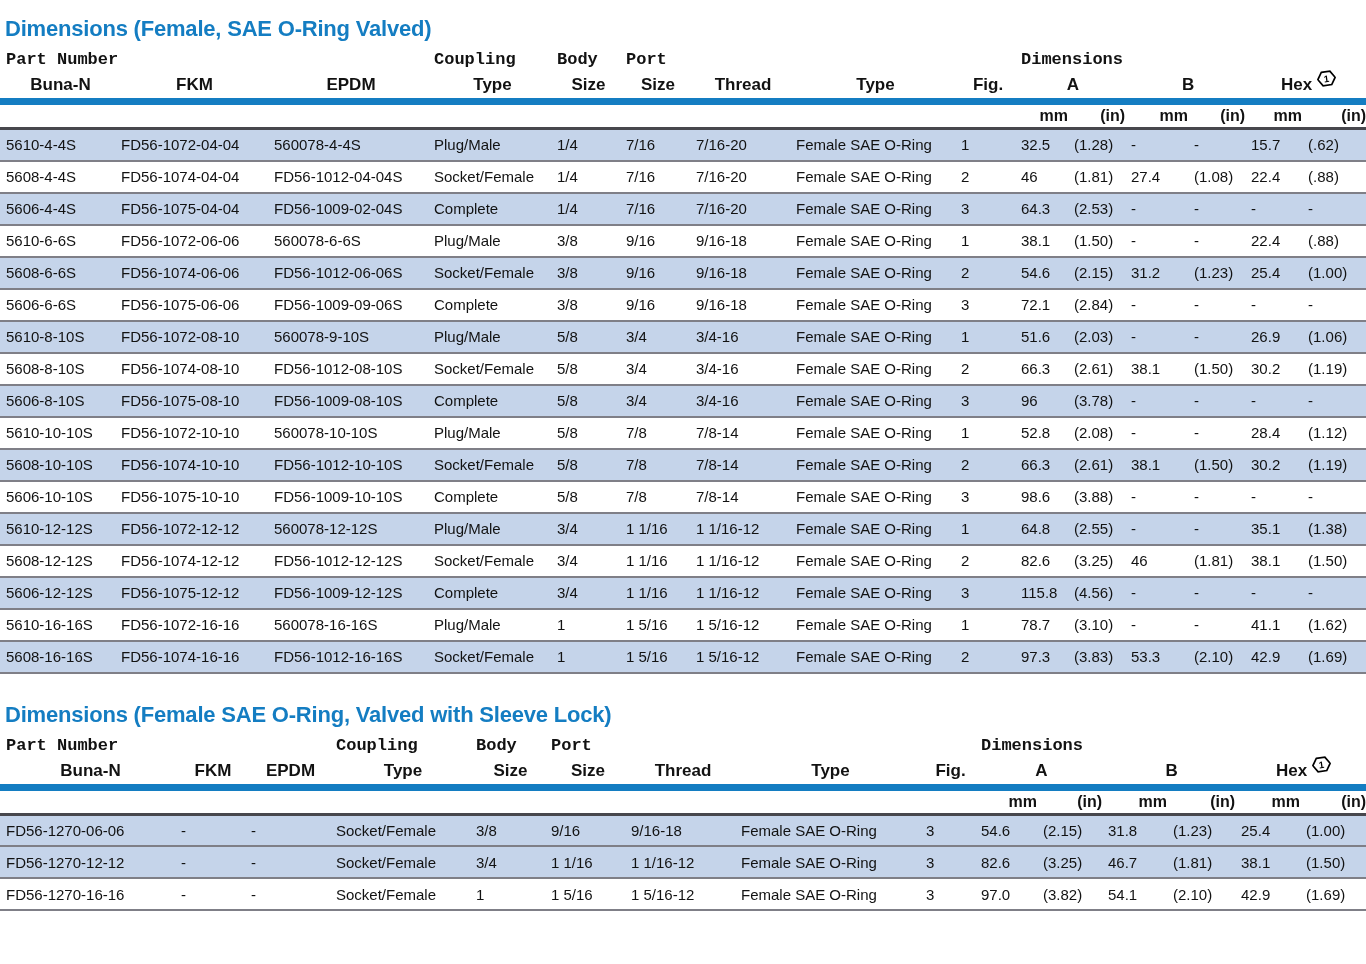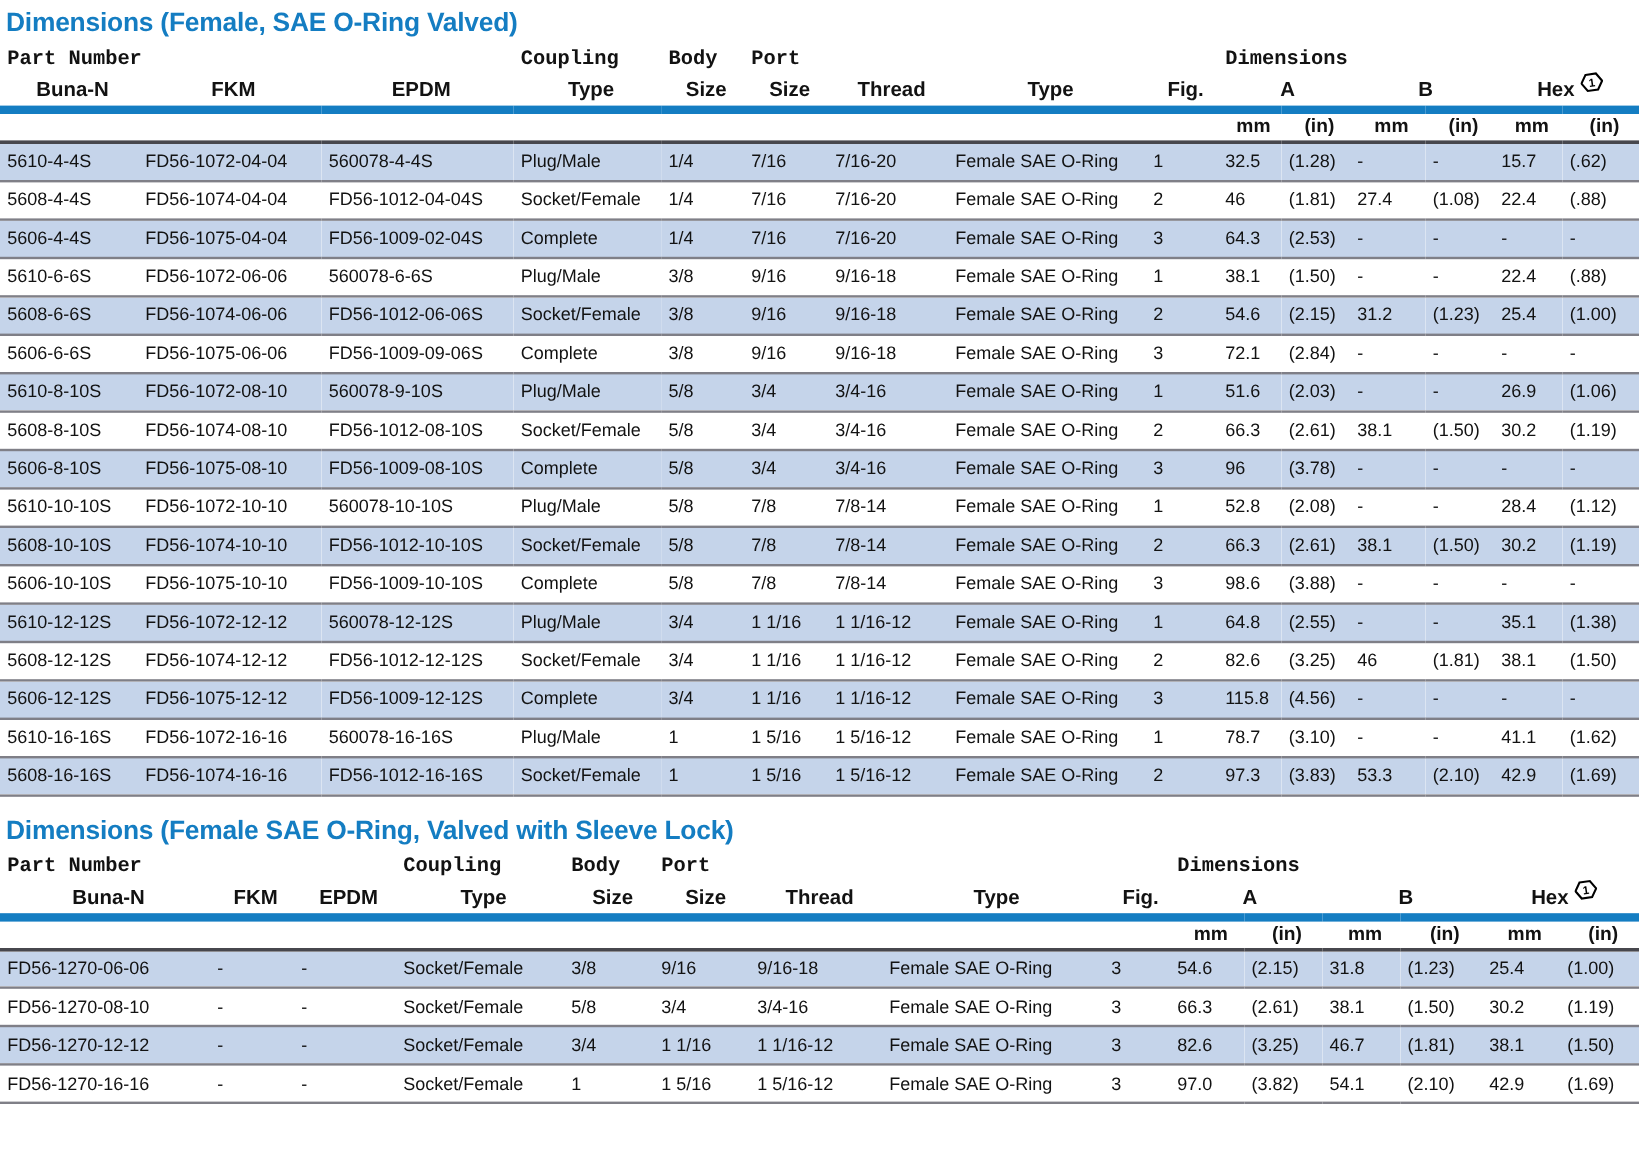"Dimensions (Female, SAE O-Ring Valved)" .page { padding-top: 6px -> 16px }
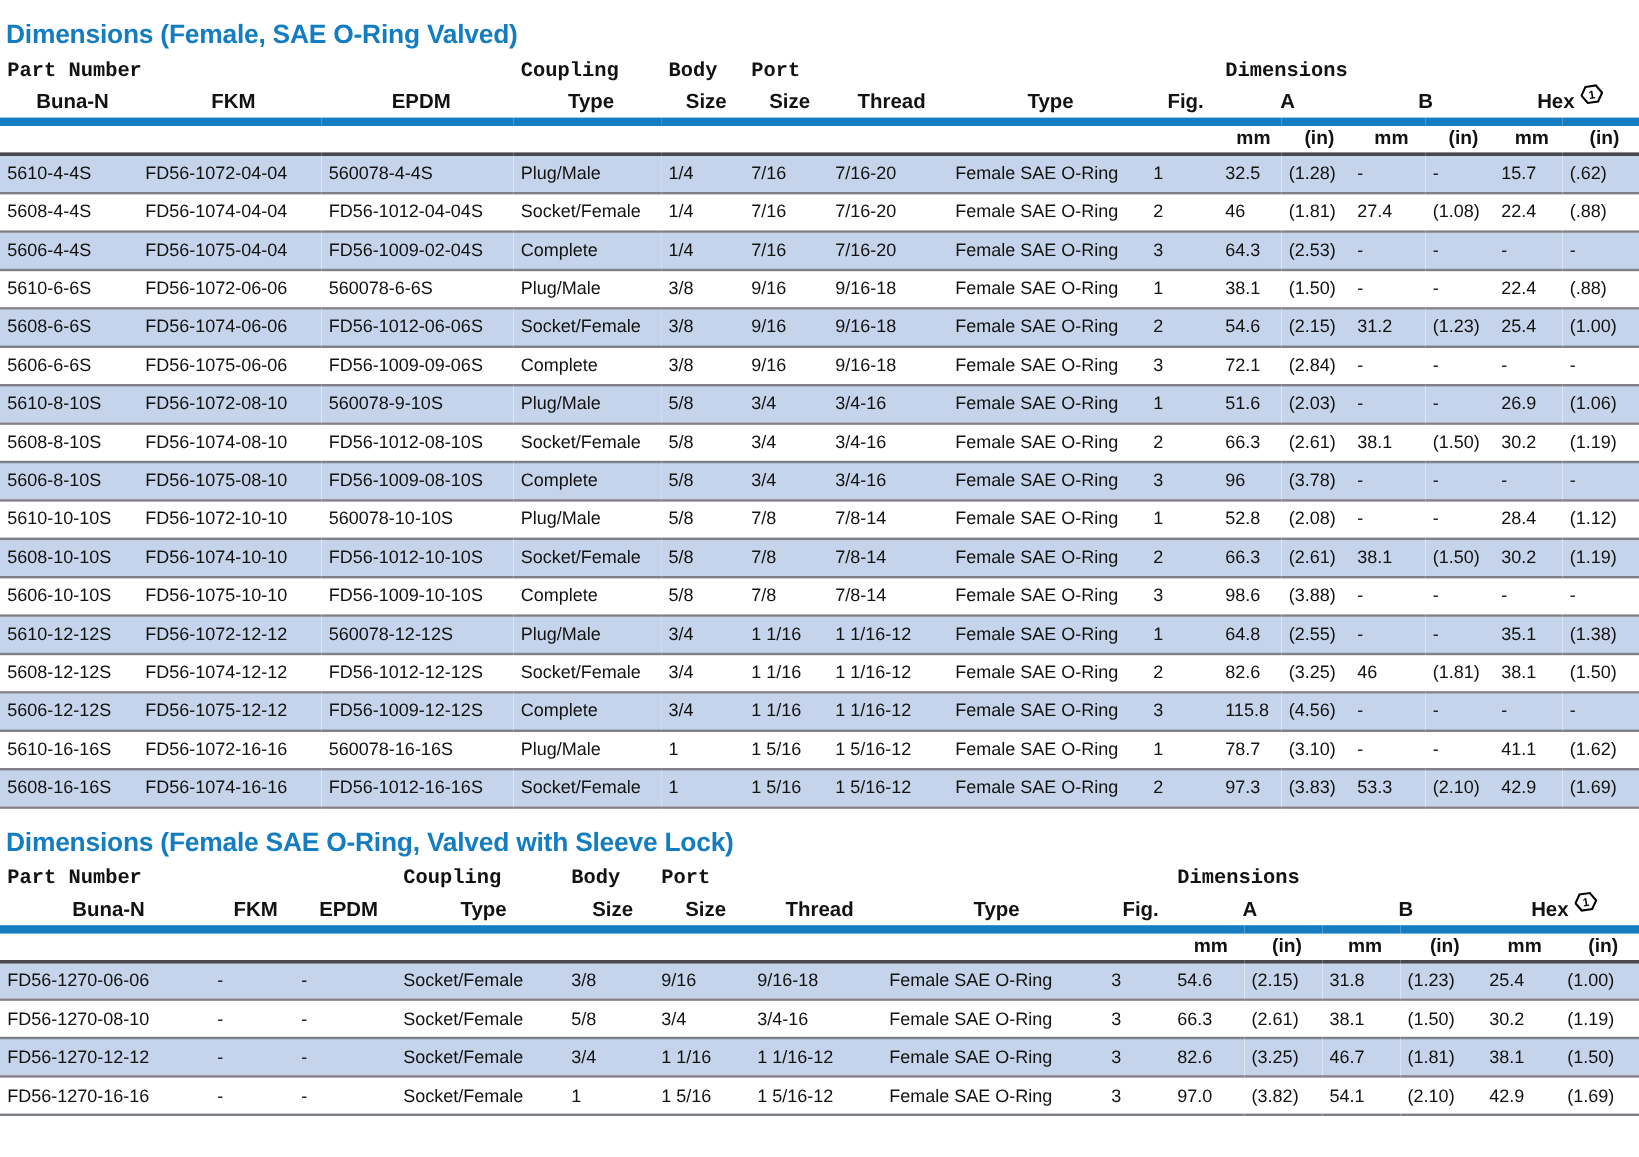"mm" .units-row th { text-align: center -> right }
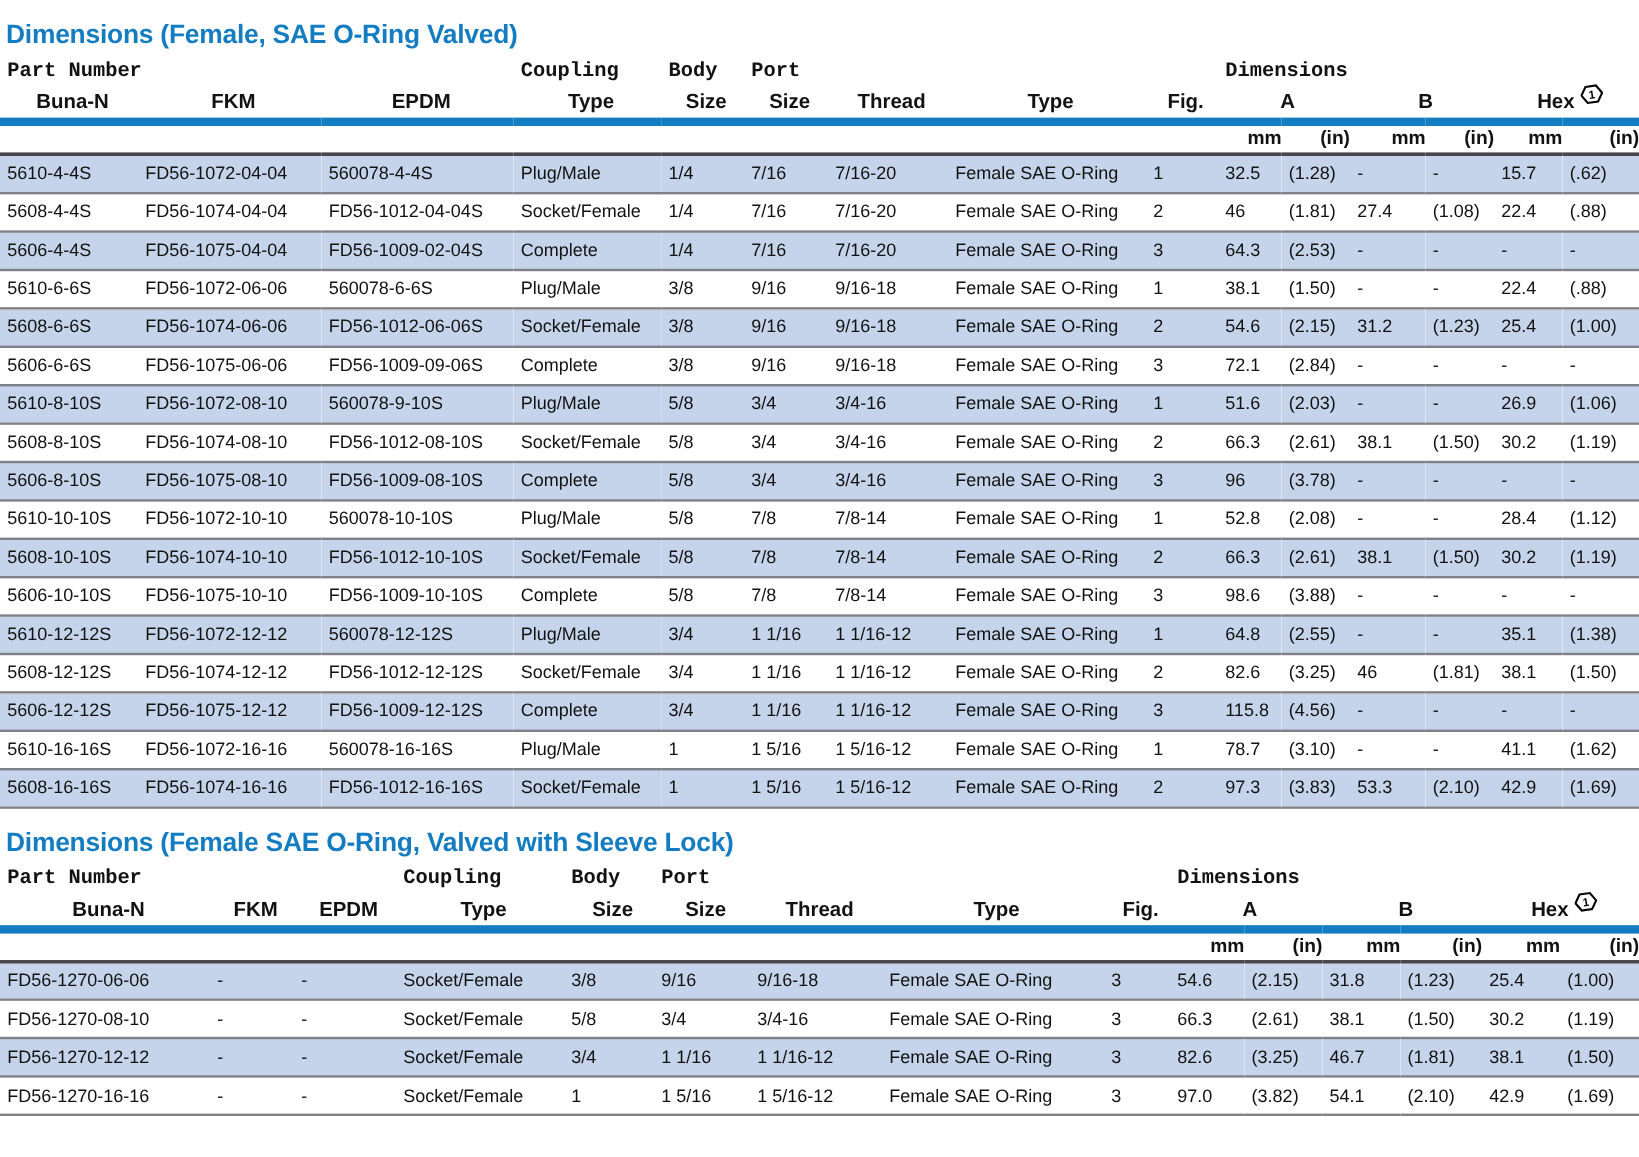"Dimensions (Female SAE O-Ring, Valved" .sec2 { margin-top: 15px -> 28px }
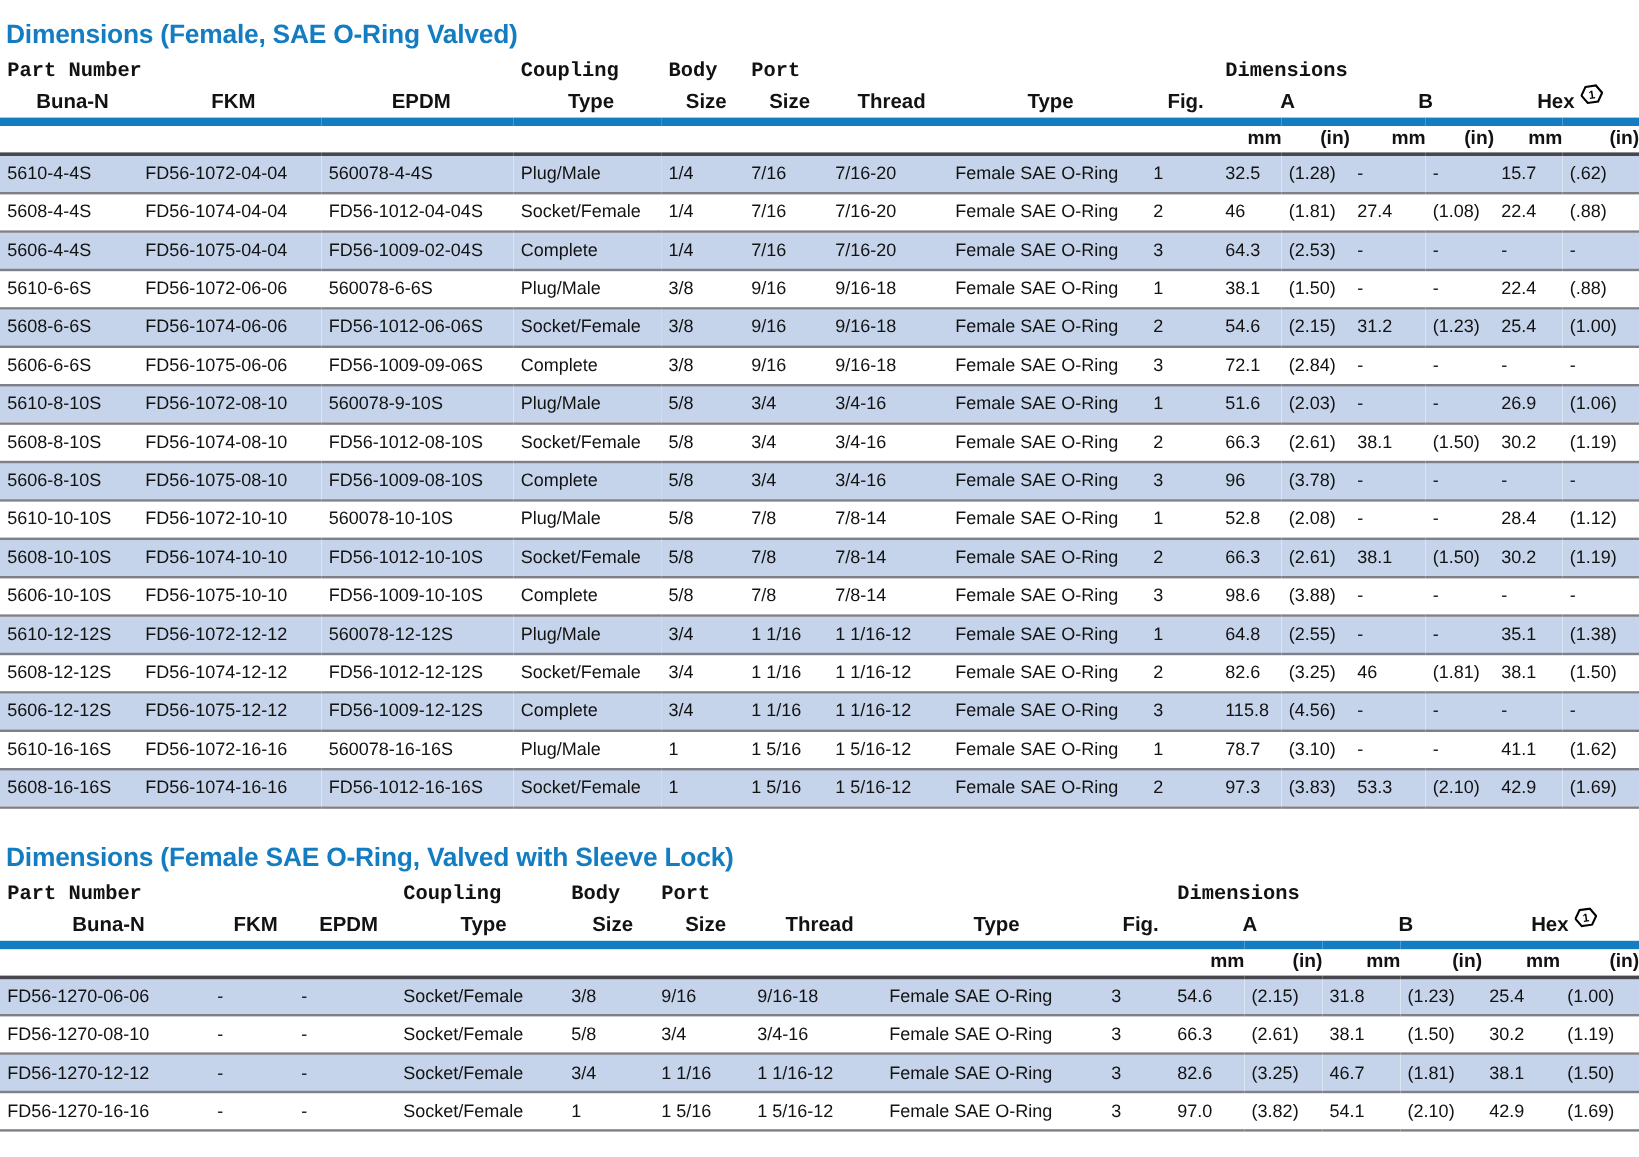"FD56-1270-08-10" tr { html: <tr> <td>FD56-1270-08-10</td> <td>-</td> <td>-</td> <td>Socket/Female</td> <td>5/8</td> <td>3/4</td> <td>3/4-16</td> <td>Female SAE O-Ring</td> <td>3</td> <td>66.3</td> <td>(2.61)</td> <td>38.1</td> <td>(1.50)</td> <td>30.2</td> <td>(1.19)</td> </tr> -> none }
